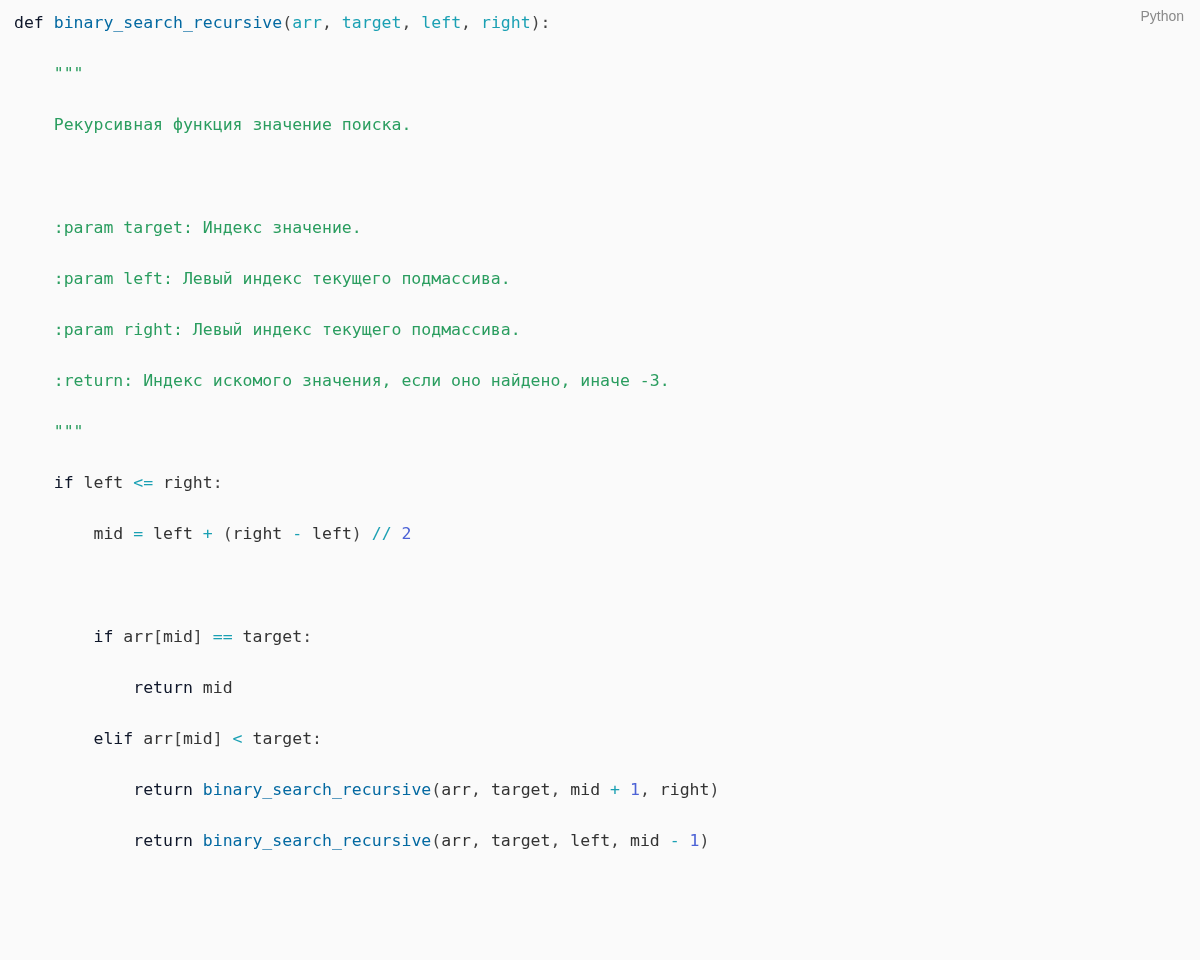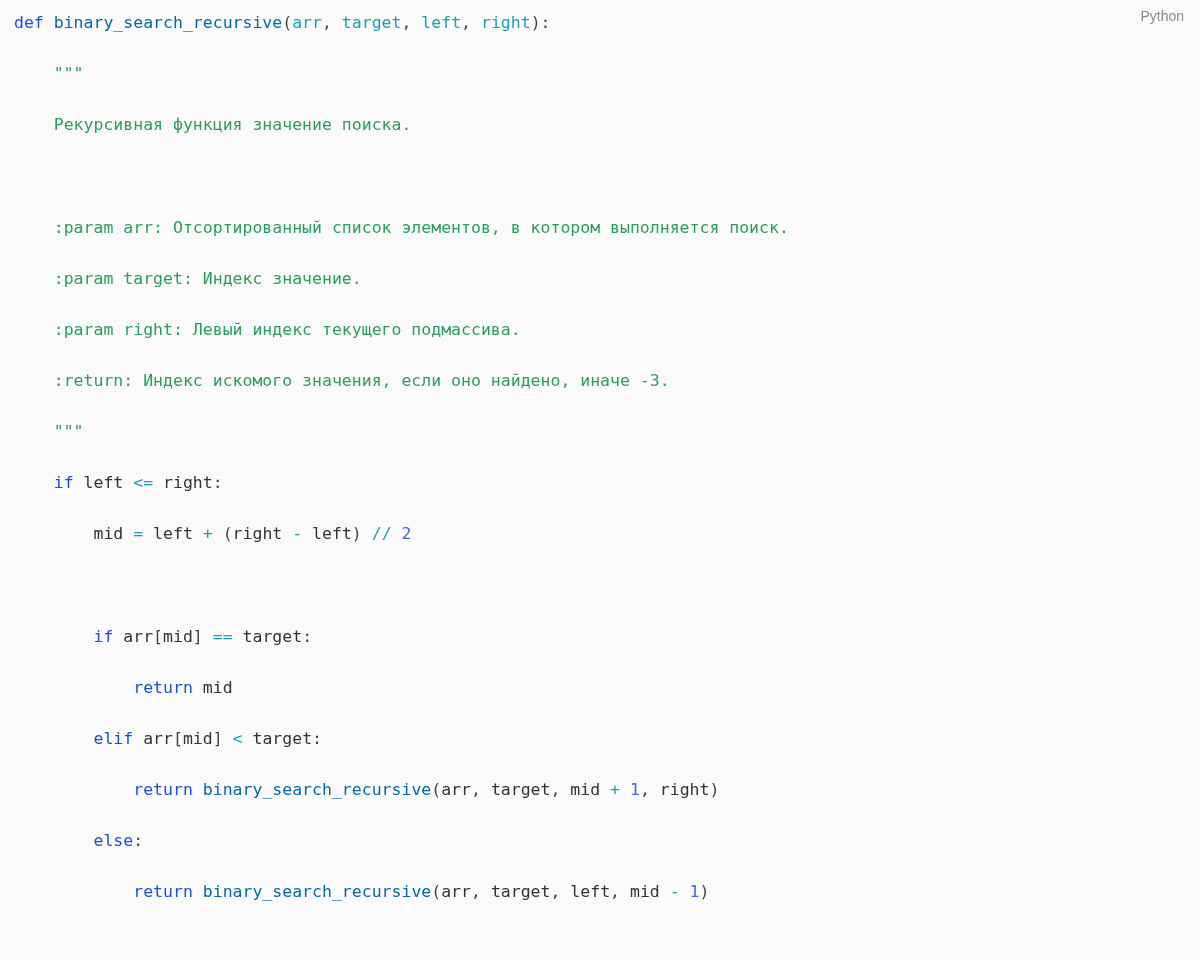"def" .k { color: #1d4ed8 -> #0f172a }
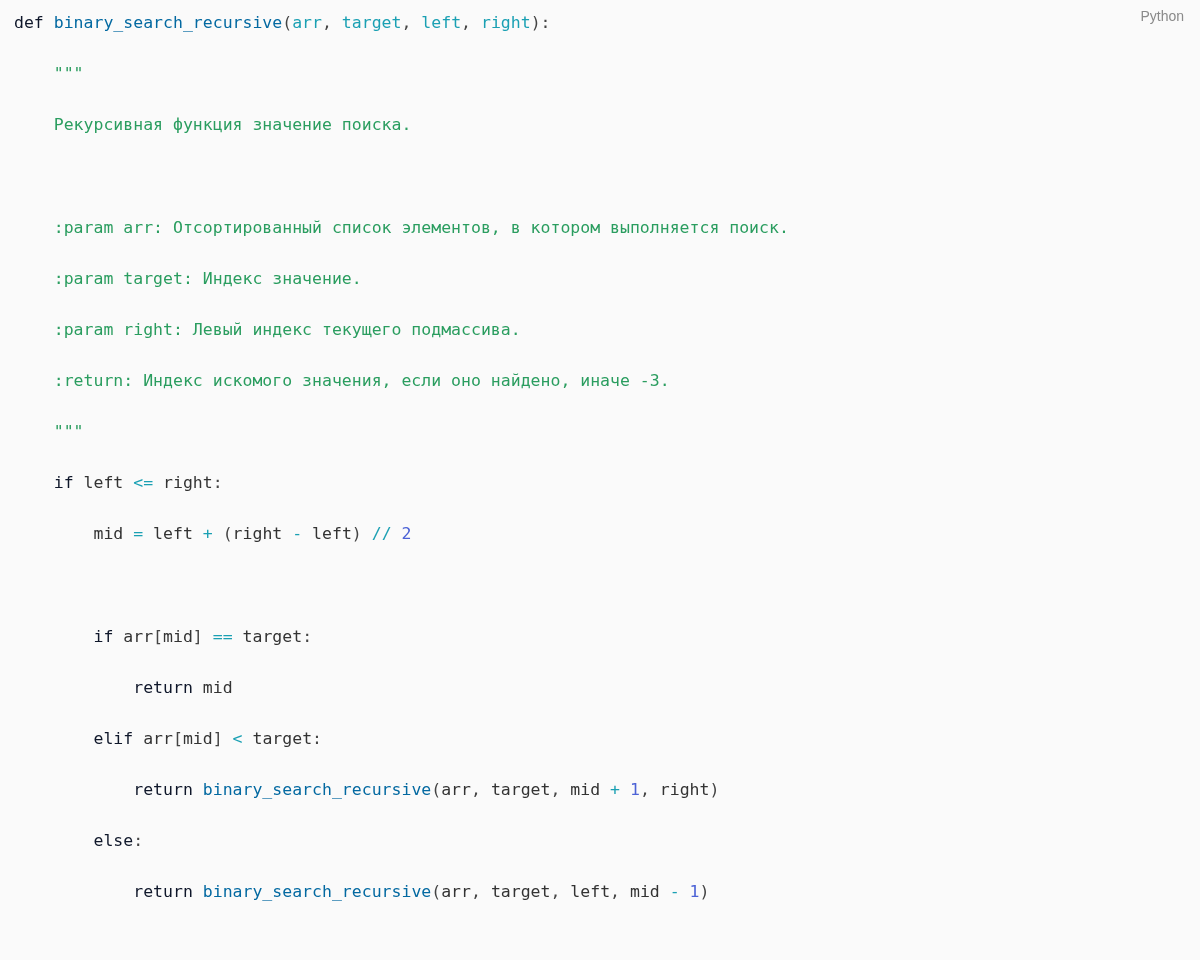":param arr: Отсортированный список" span.line { html: <span> <span>:param arr: Отсортированный список элементов, в котором выполняется поиск.</span></span> -> none }
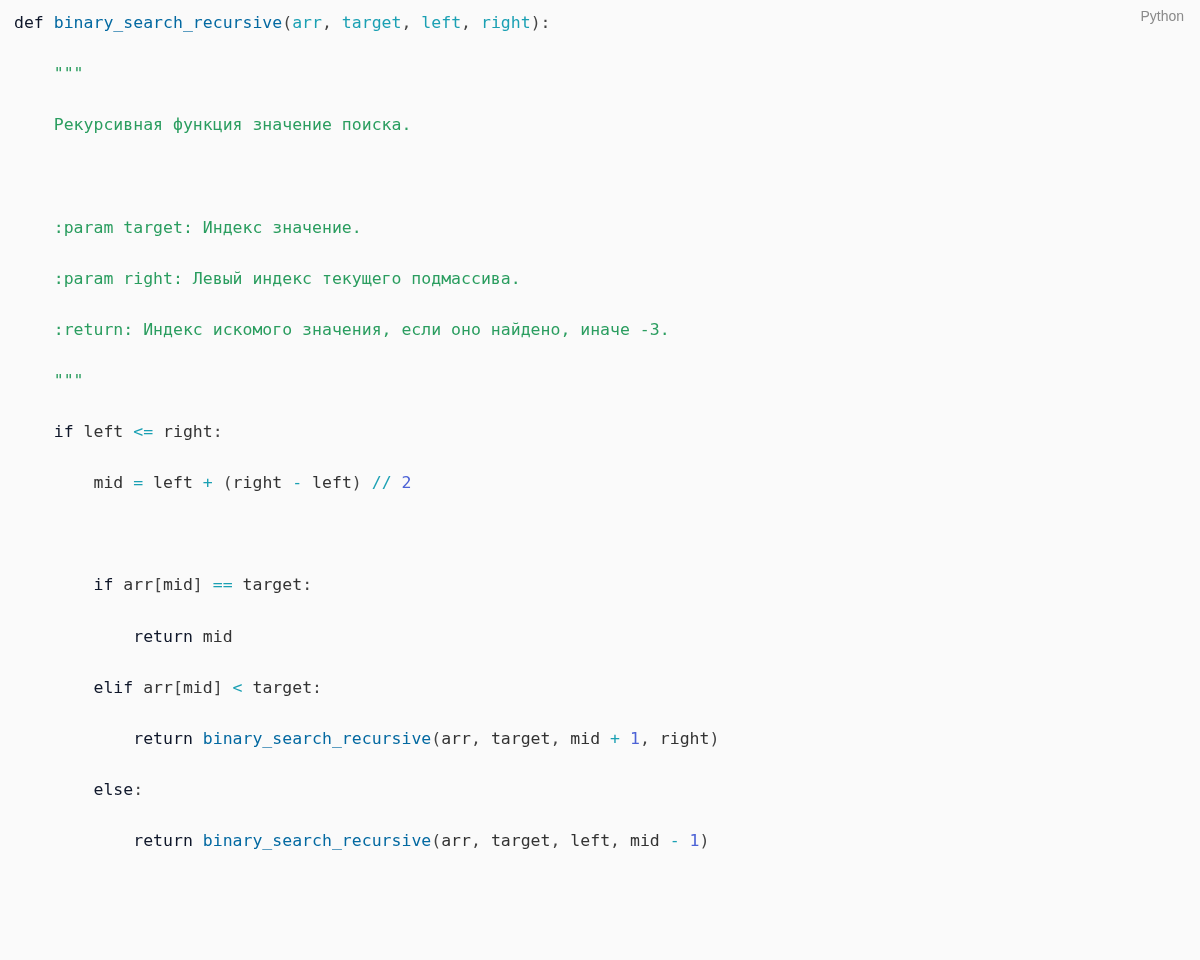":param left: Левый индекс текущего" span.line { html: none -> <span> <span>:param left: Левый индекс текущего подмассива.</span></span> }
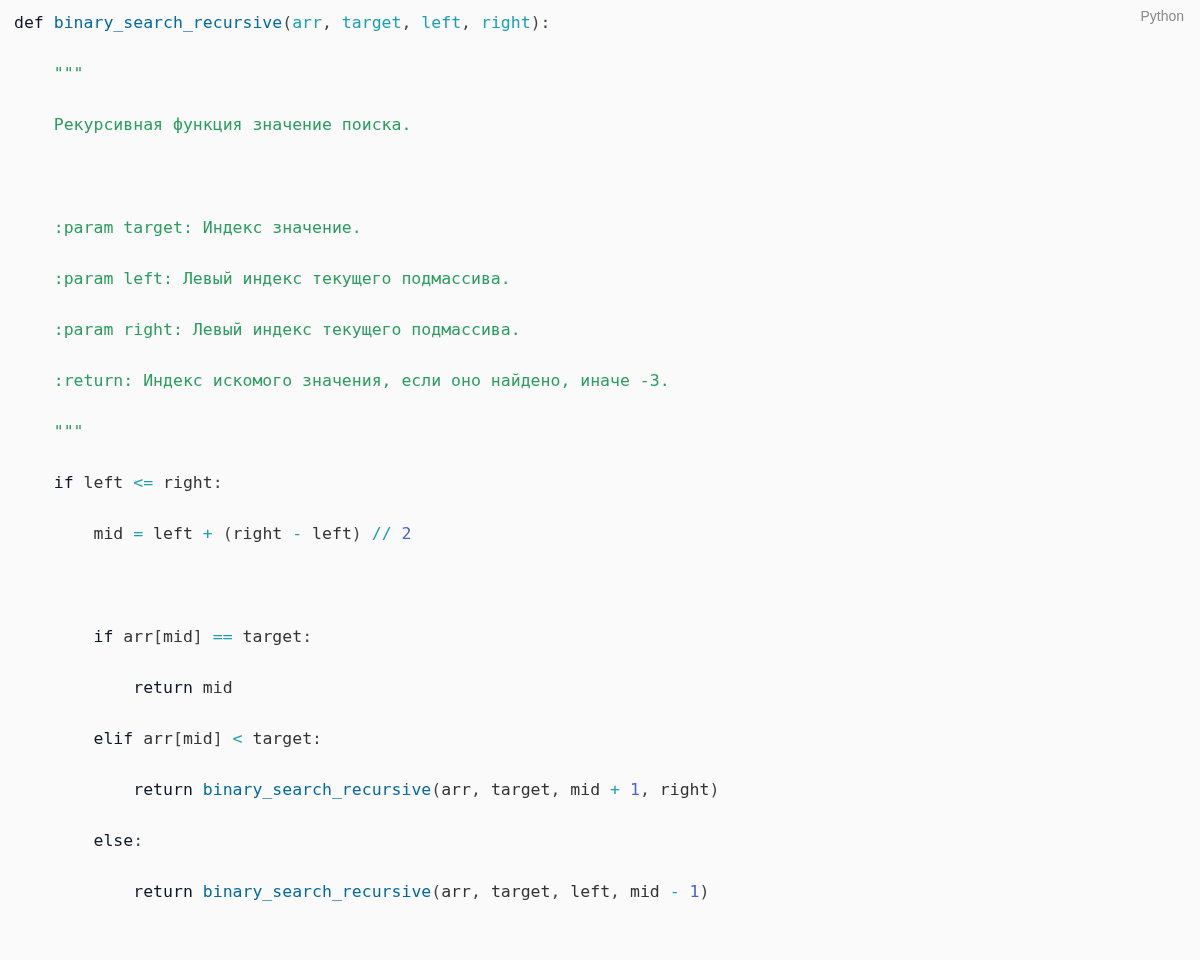"else:" span.line { html: <span> <span>else</span><span>:</span></span> -> none }
